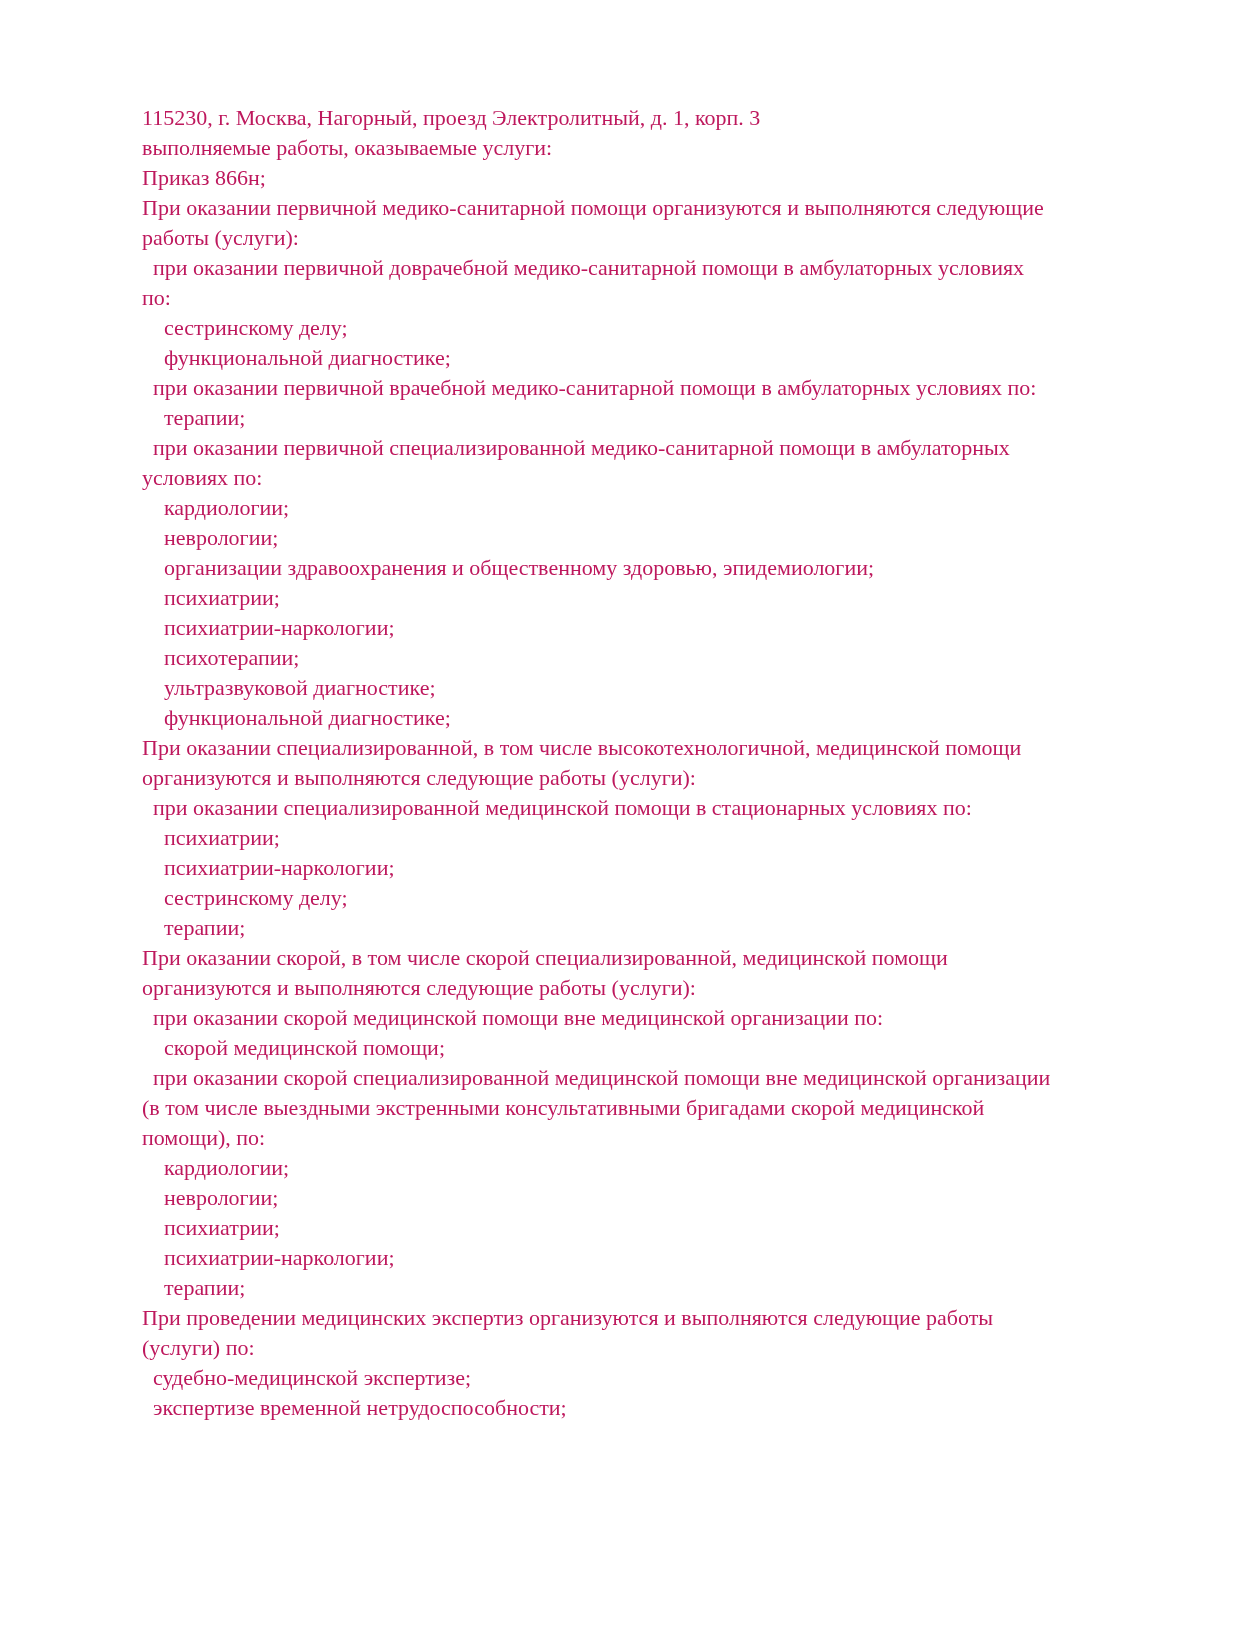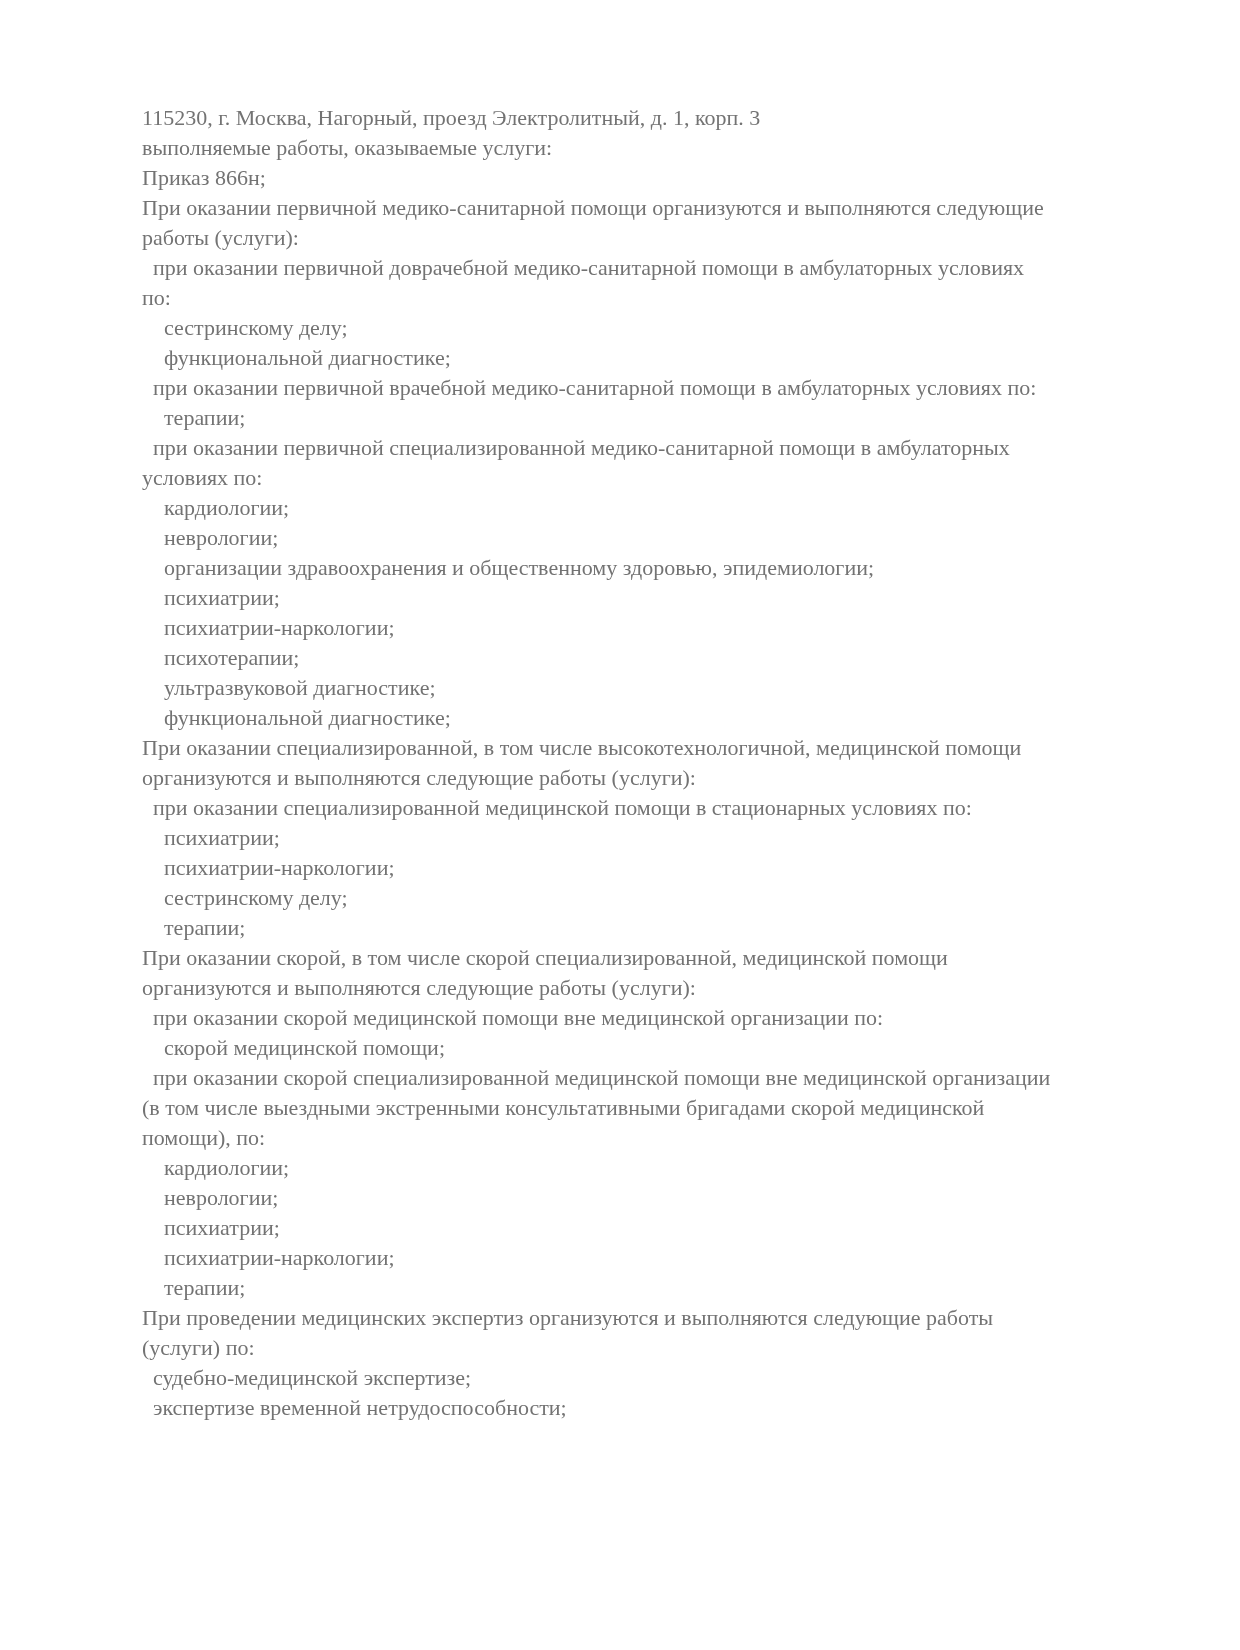"115230, г. Москва, Нагорный, проезд" .text-block { color: #737373 -> #be185d }
